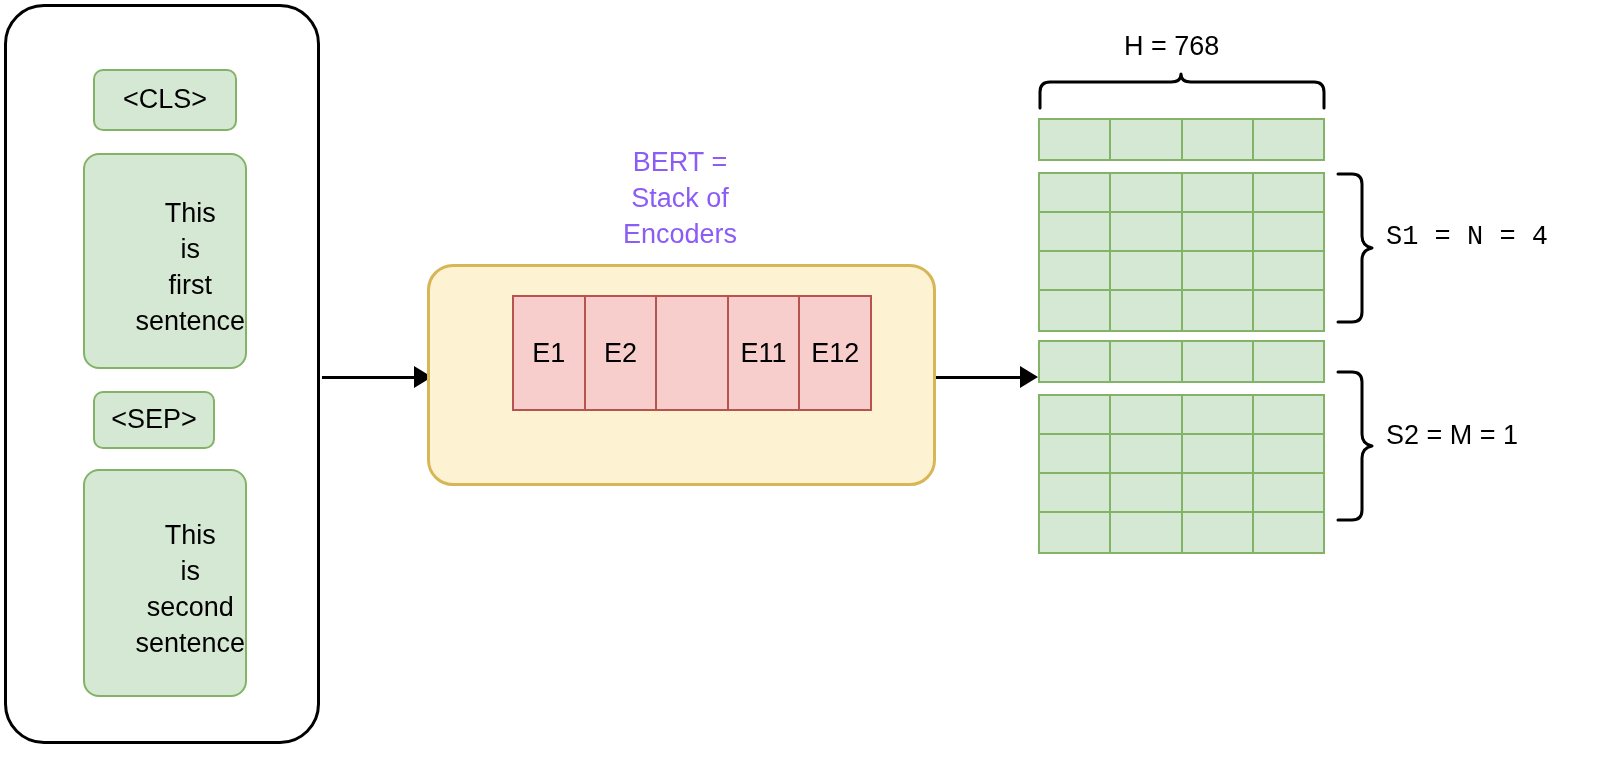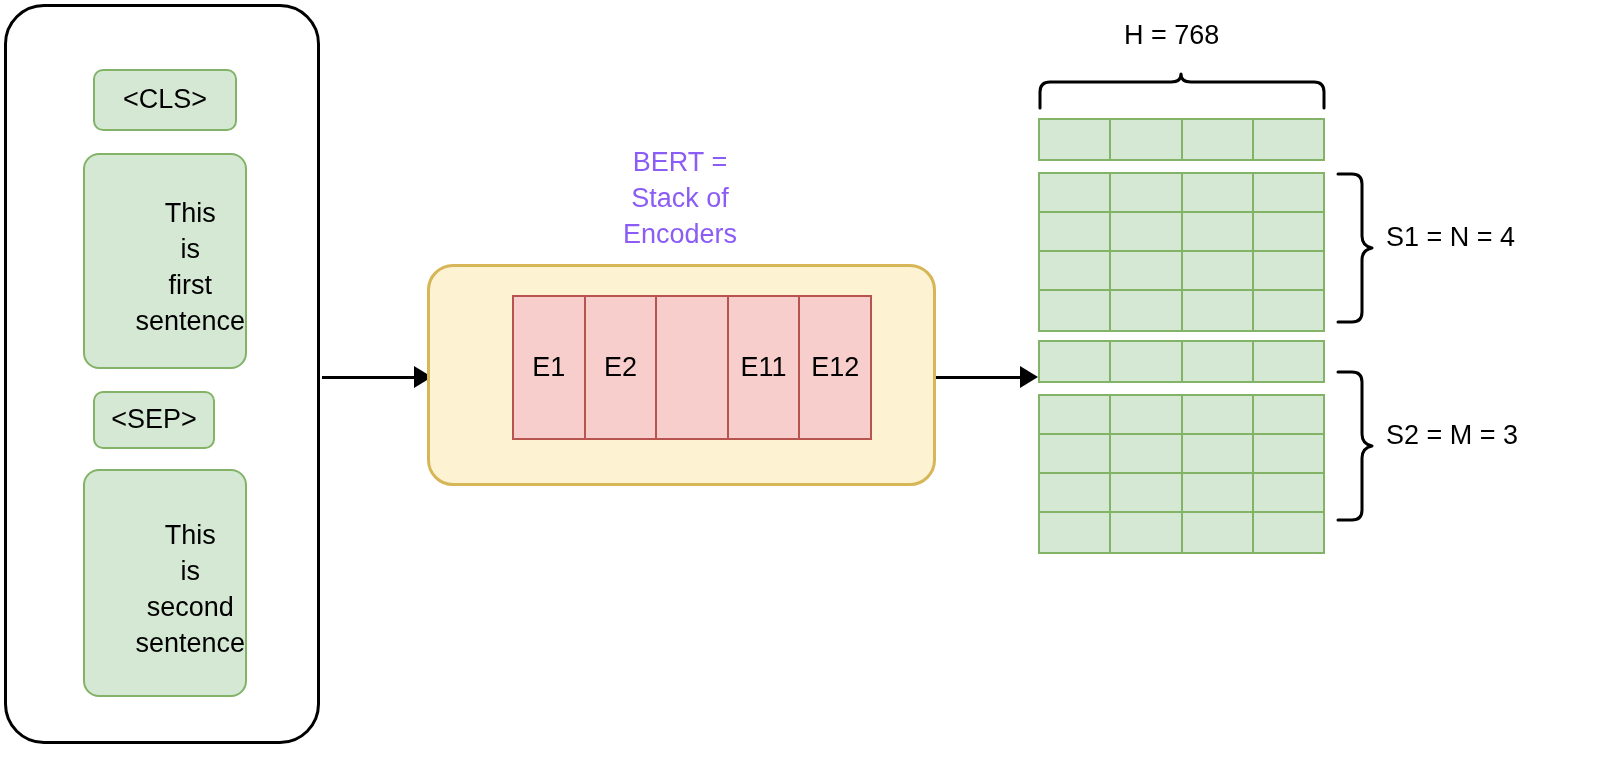"H = 768" #h-label { top: 20px -> 31px }
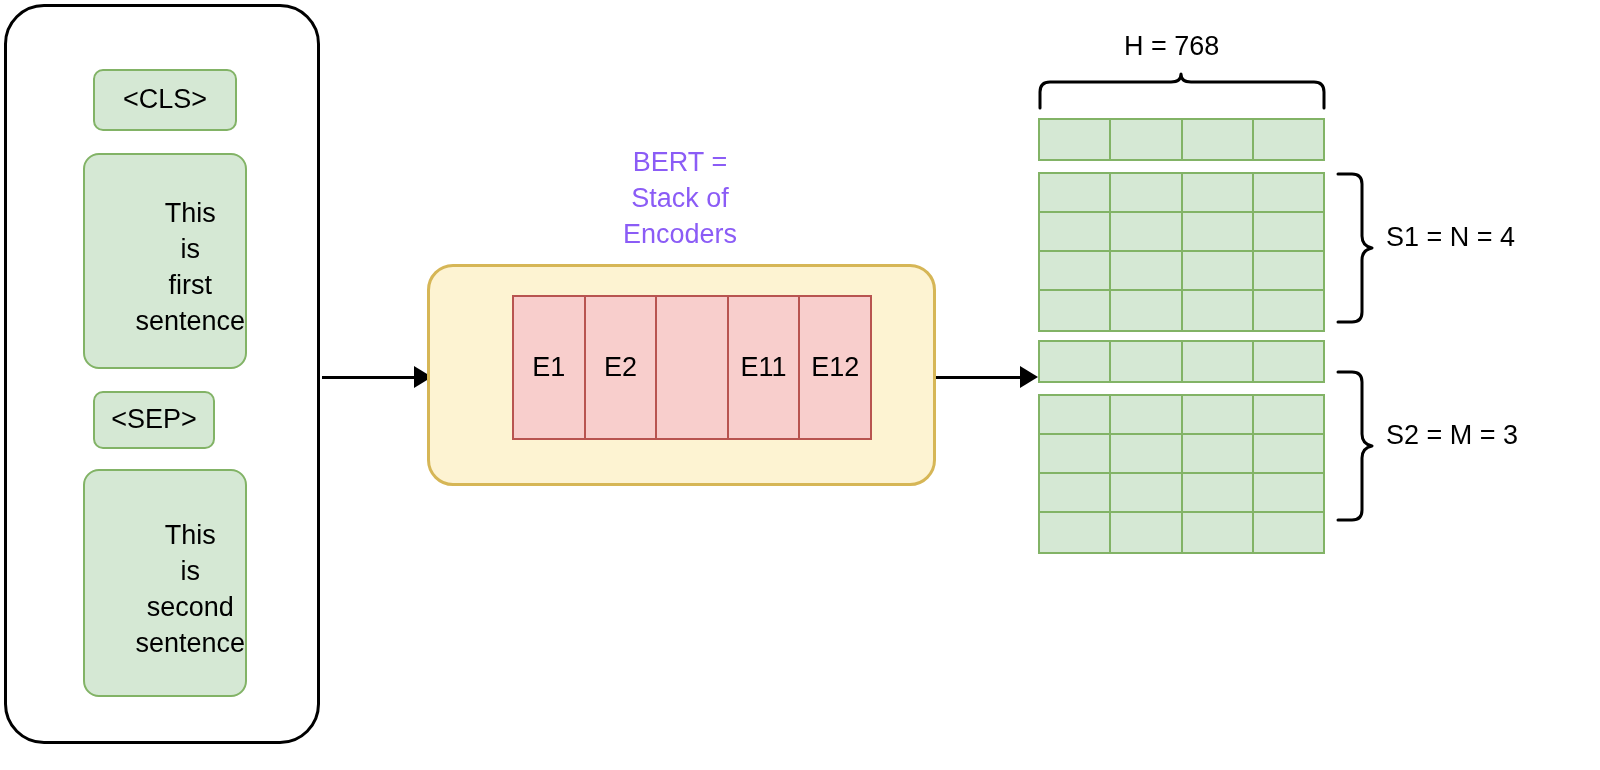"S1 = N = 4" #s1-label { font-family: none -> Liberation Mono, monospace }
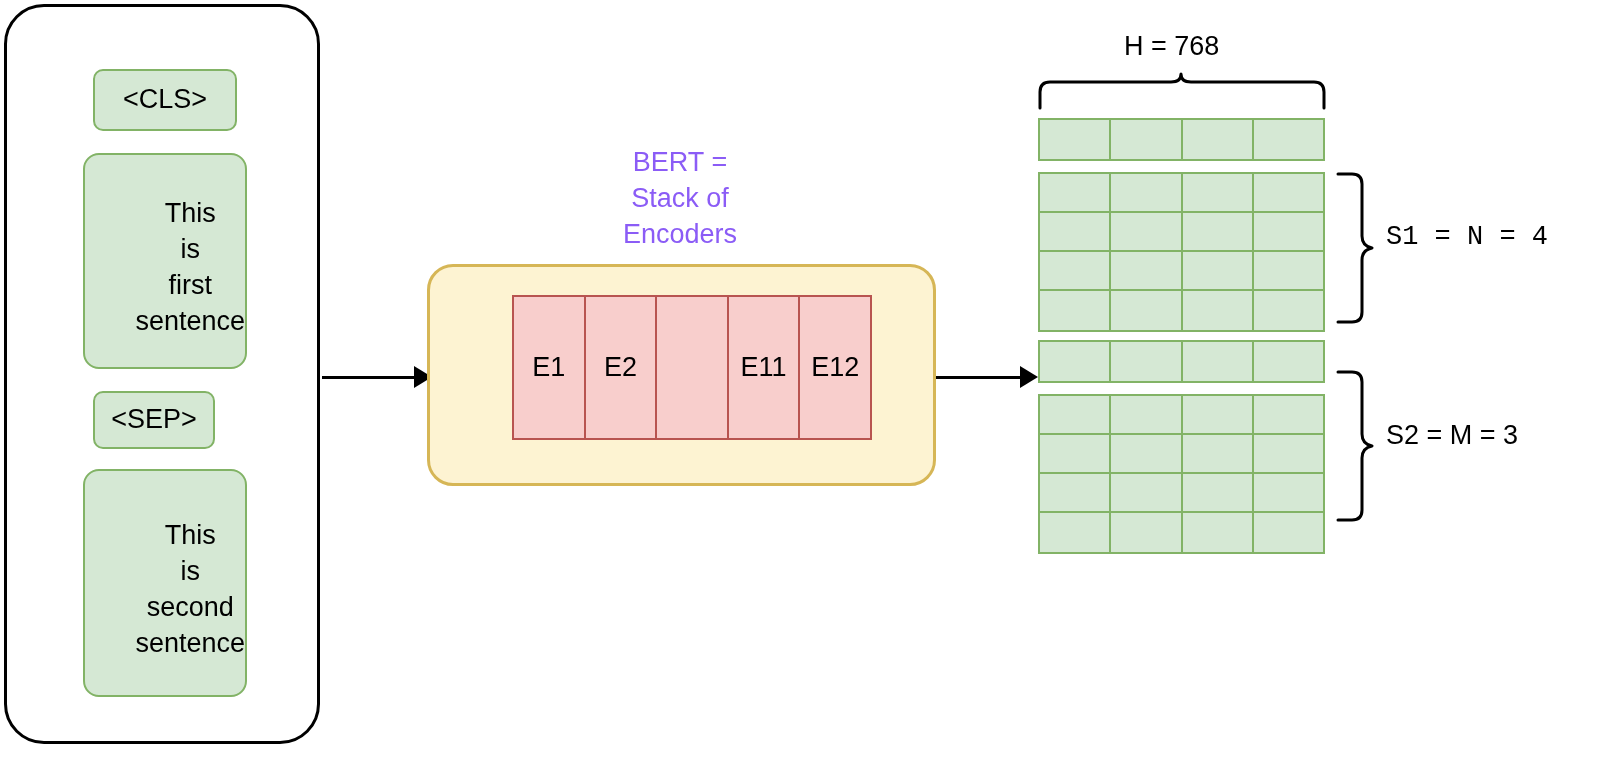"E1" #encoder-strip { height: 145px -> 116px }
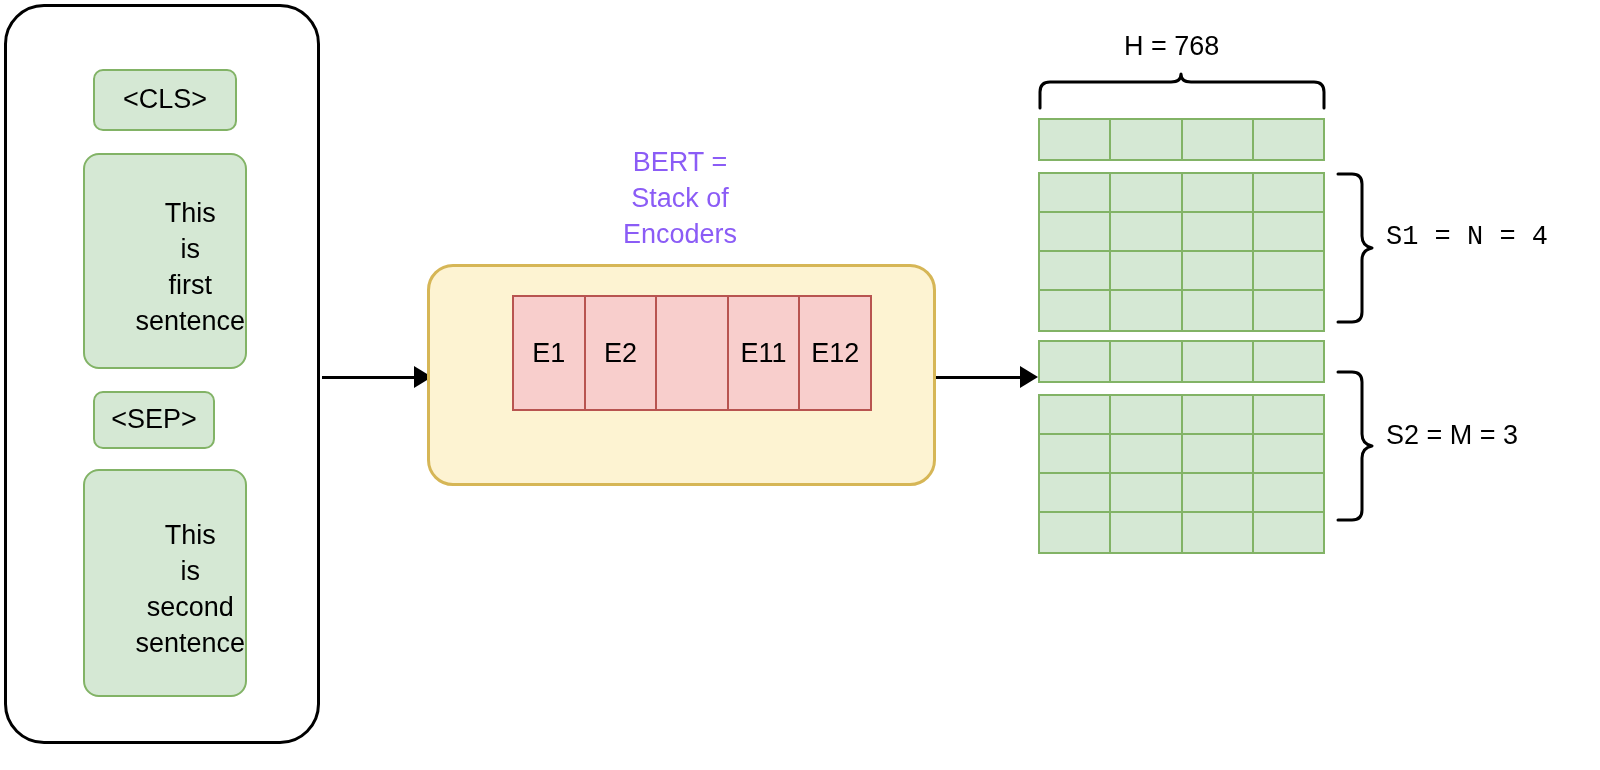"S2 = M = 3" div.brace-label { text: 3 -> 1 }
